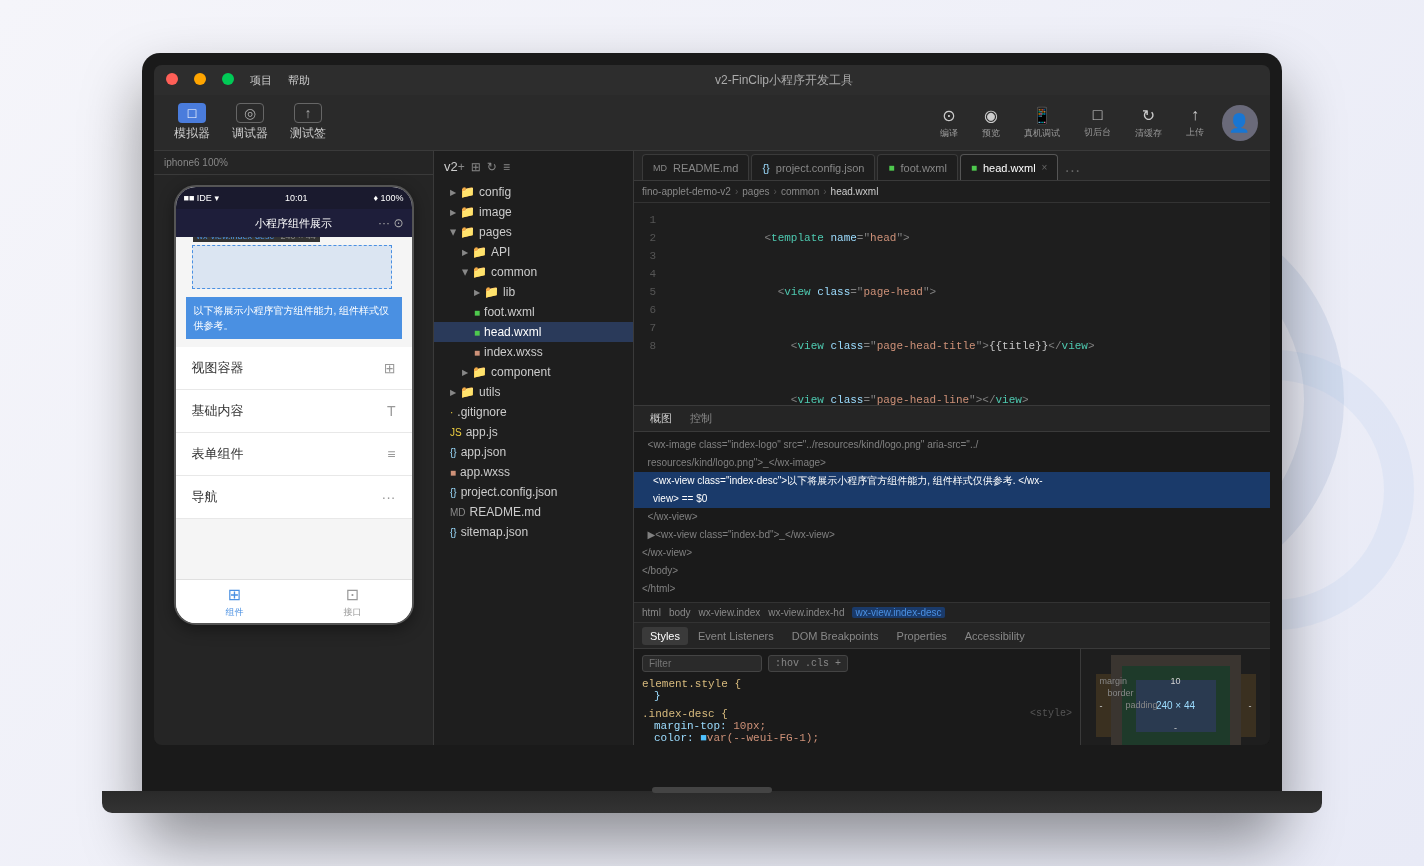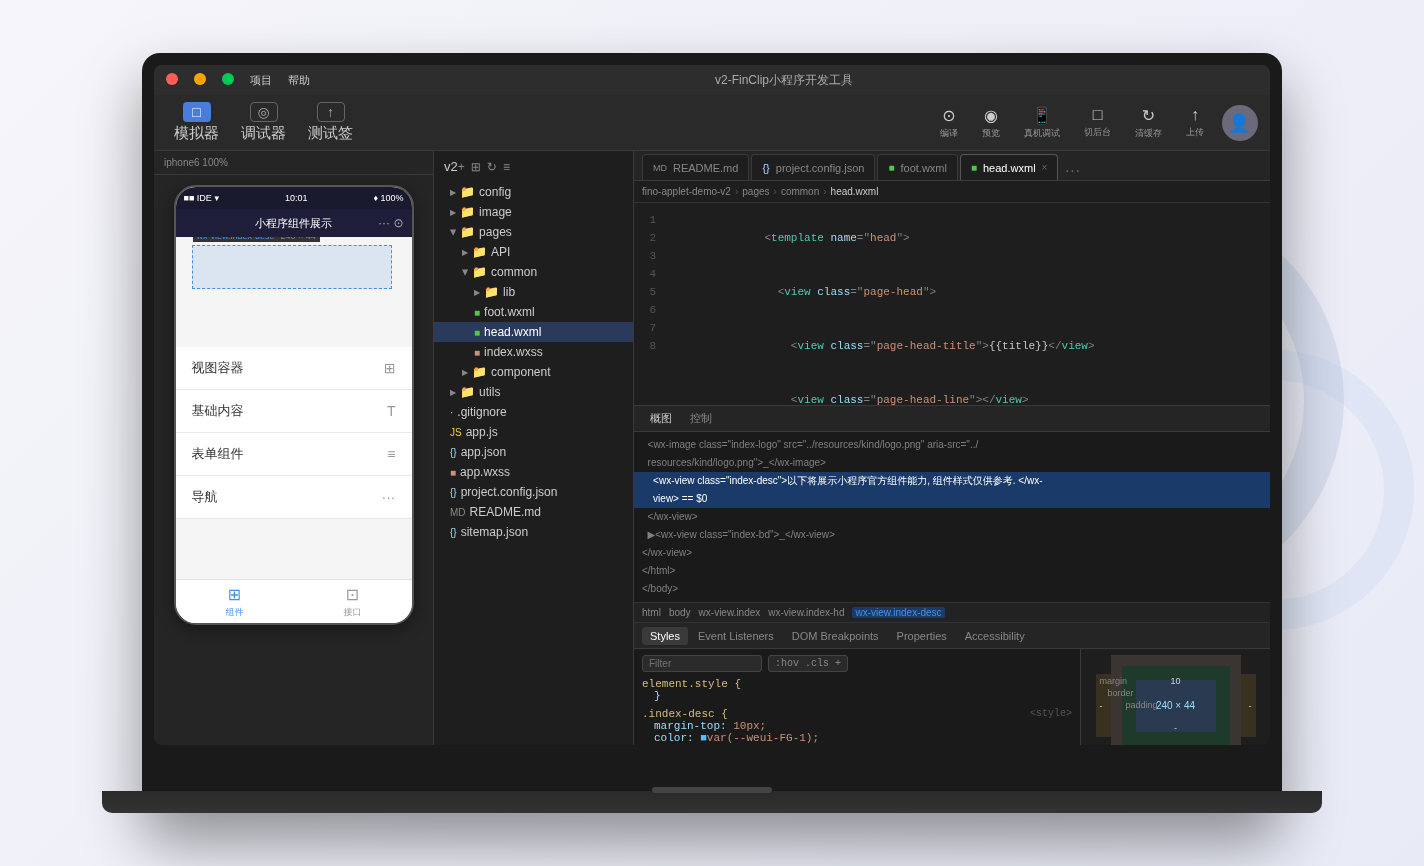"模拟器" .toolbar-btn-label { font-size: 15px -> 12px }
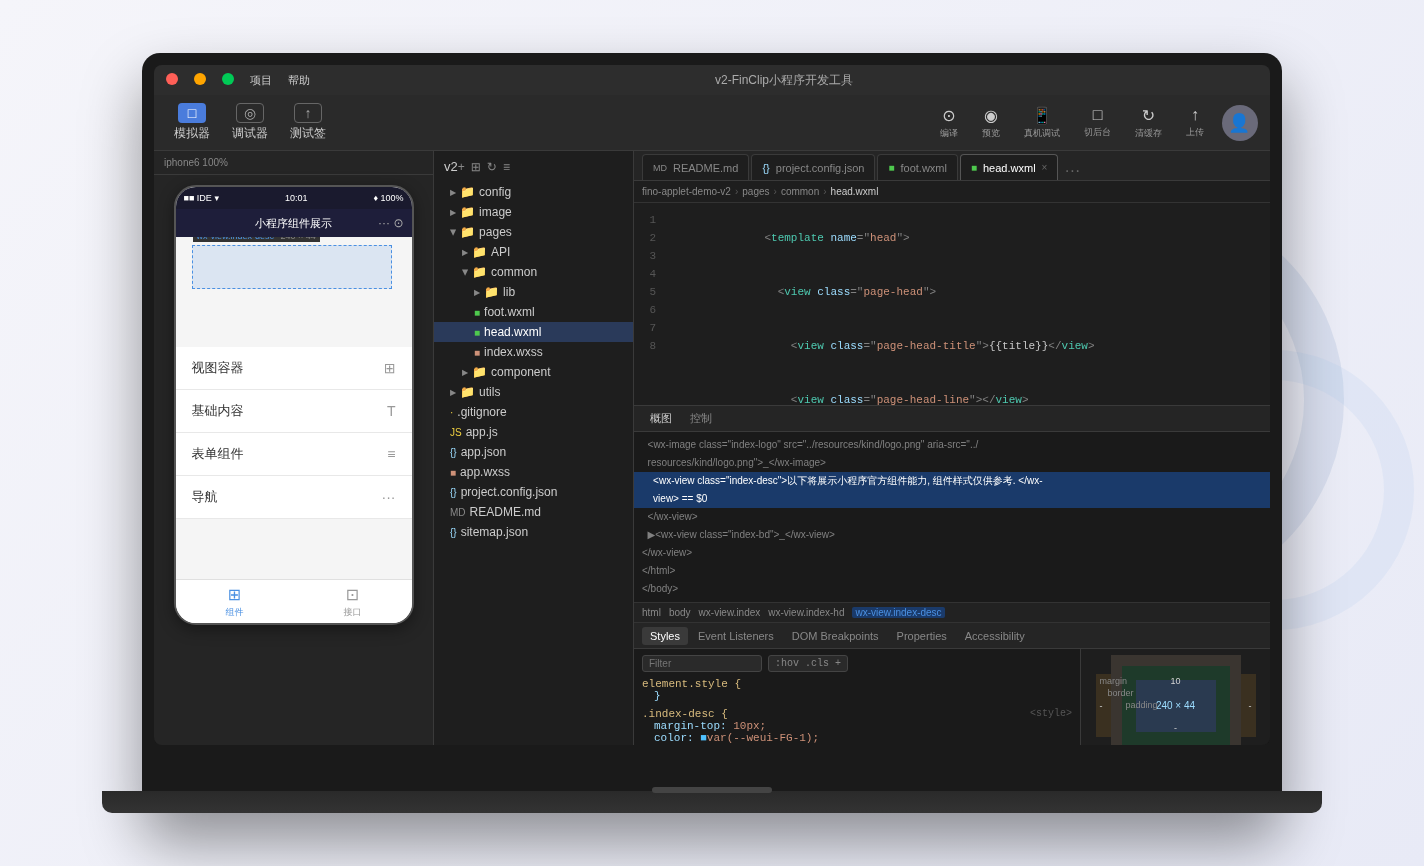"以下将展示小程序官方组件能力, 组件样式仅供参考。" div.selected-text { html: none -> <div> <span>以下将展示小程序官方组件能力, 组件样式仅供参考。</span> </div> }
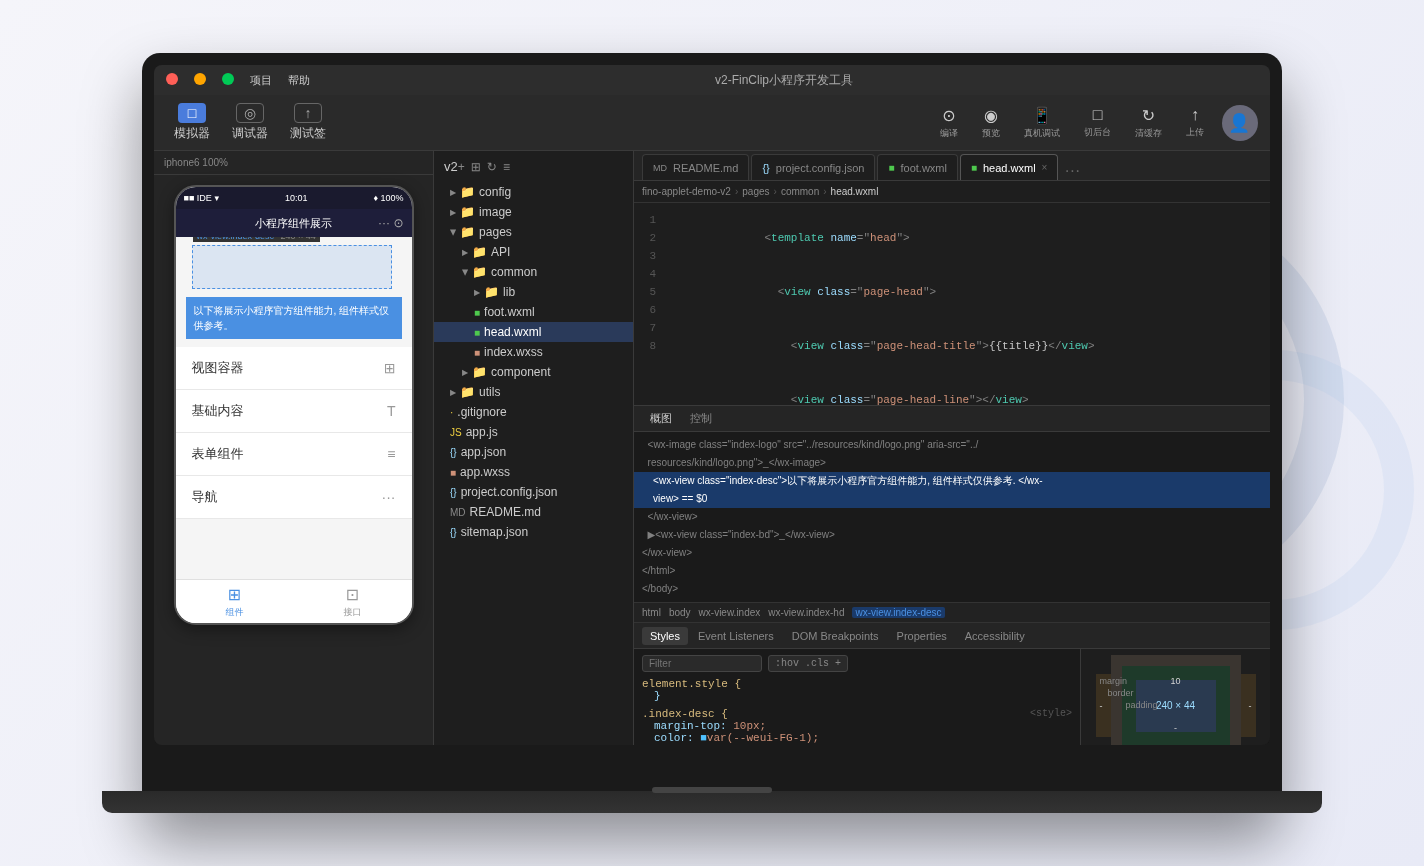"</html>" div.code-html-line { order: before "</body>" -> after "</body>" }
